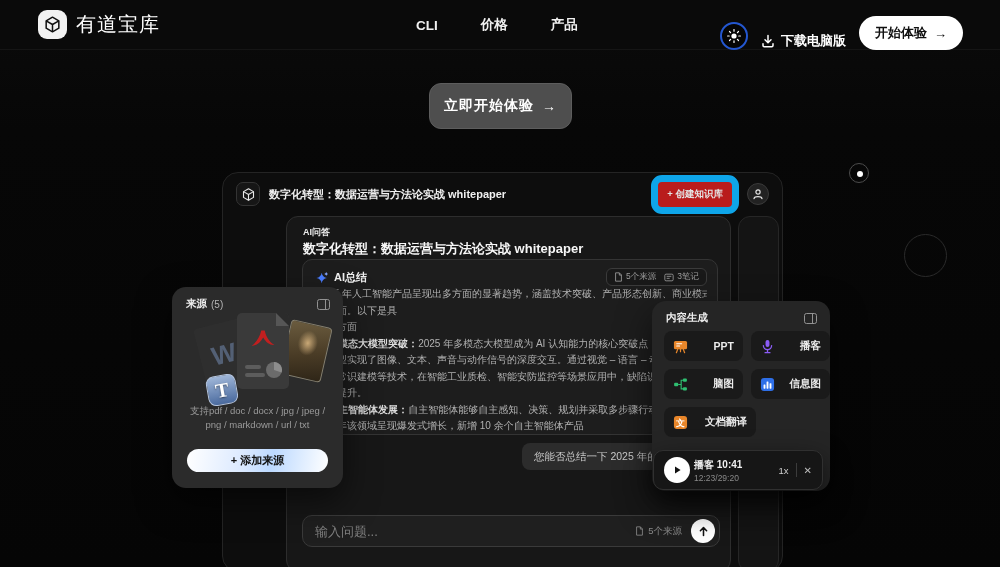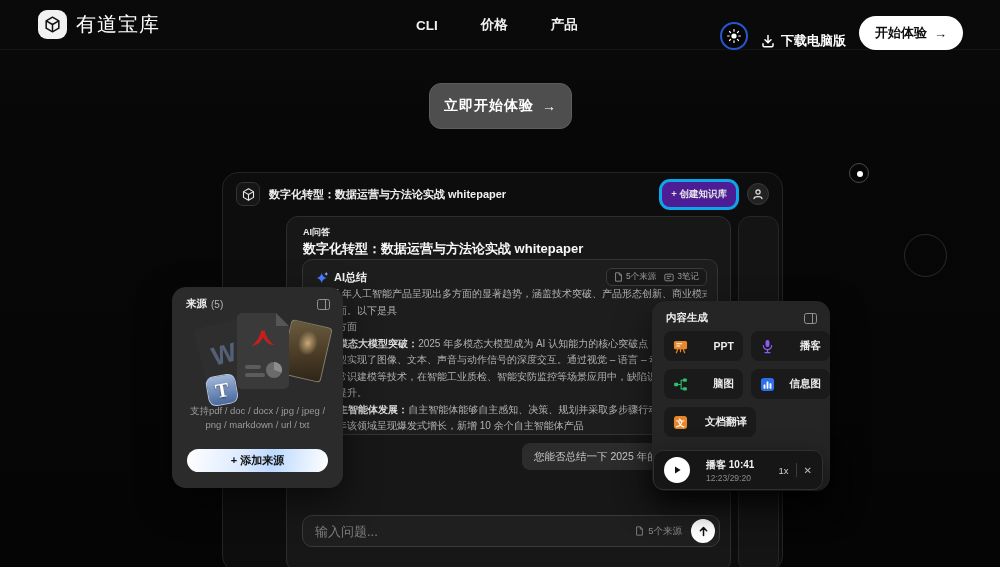"+ 创建知识库" .kb-pill { background: #4c1d95 -> #b91c1c; border: 3px solid #0ea5e9 -> 7px solid #0ea5e9 }
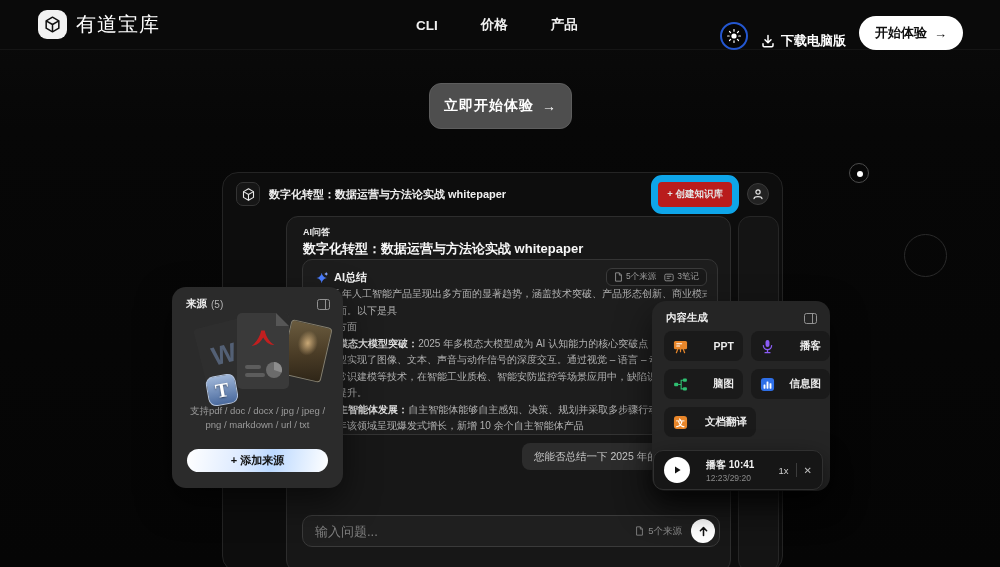"播客 10:41" .player { gap: 16px -> 4px }
